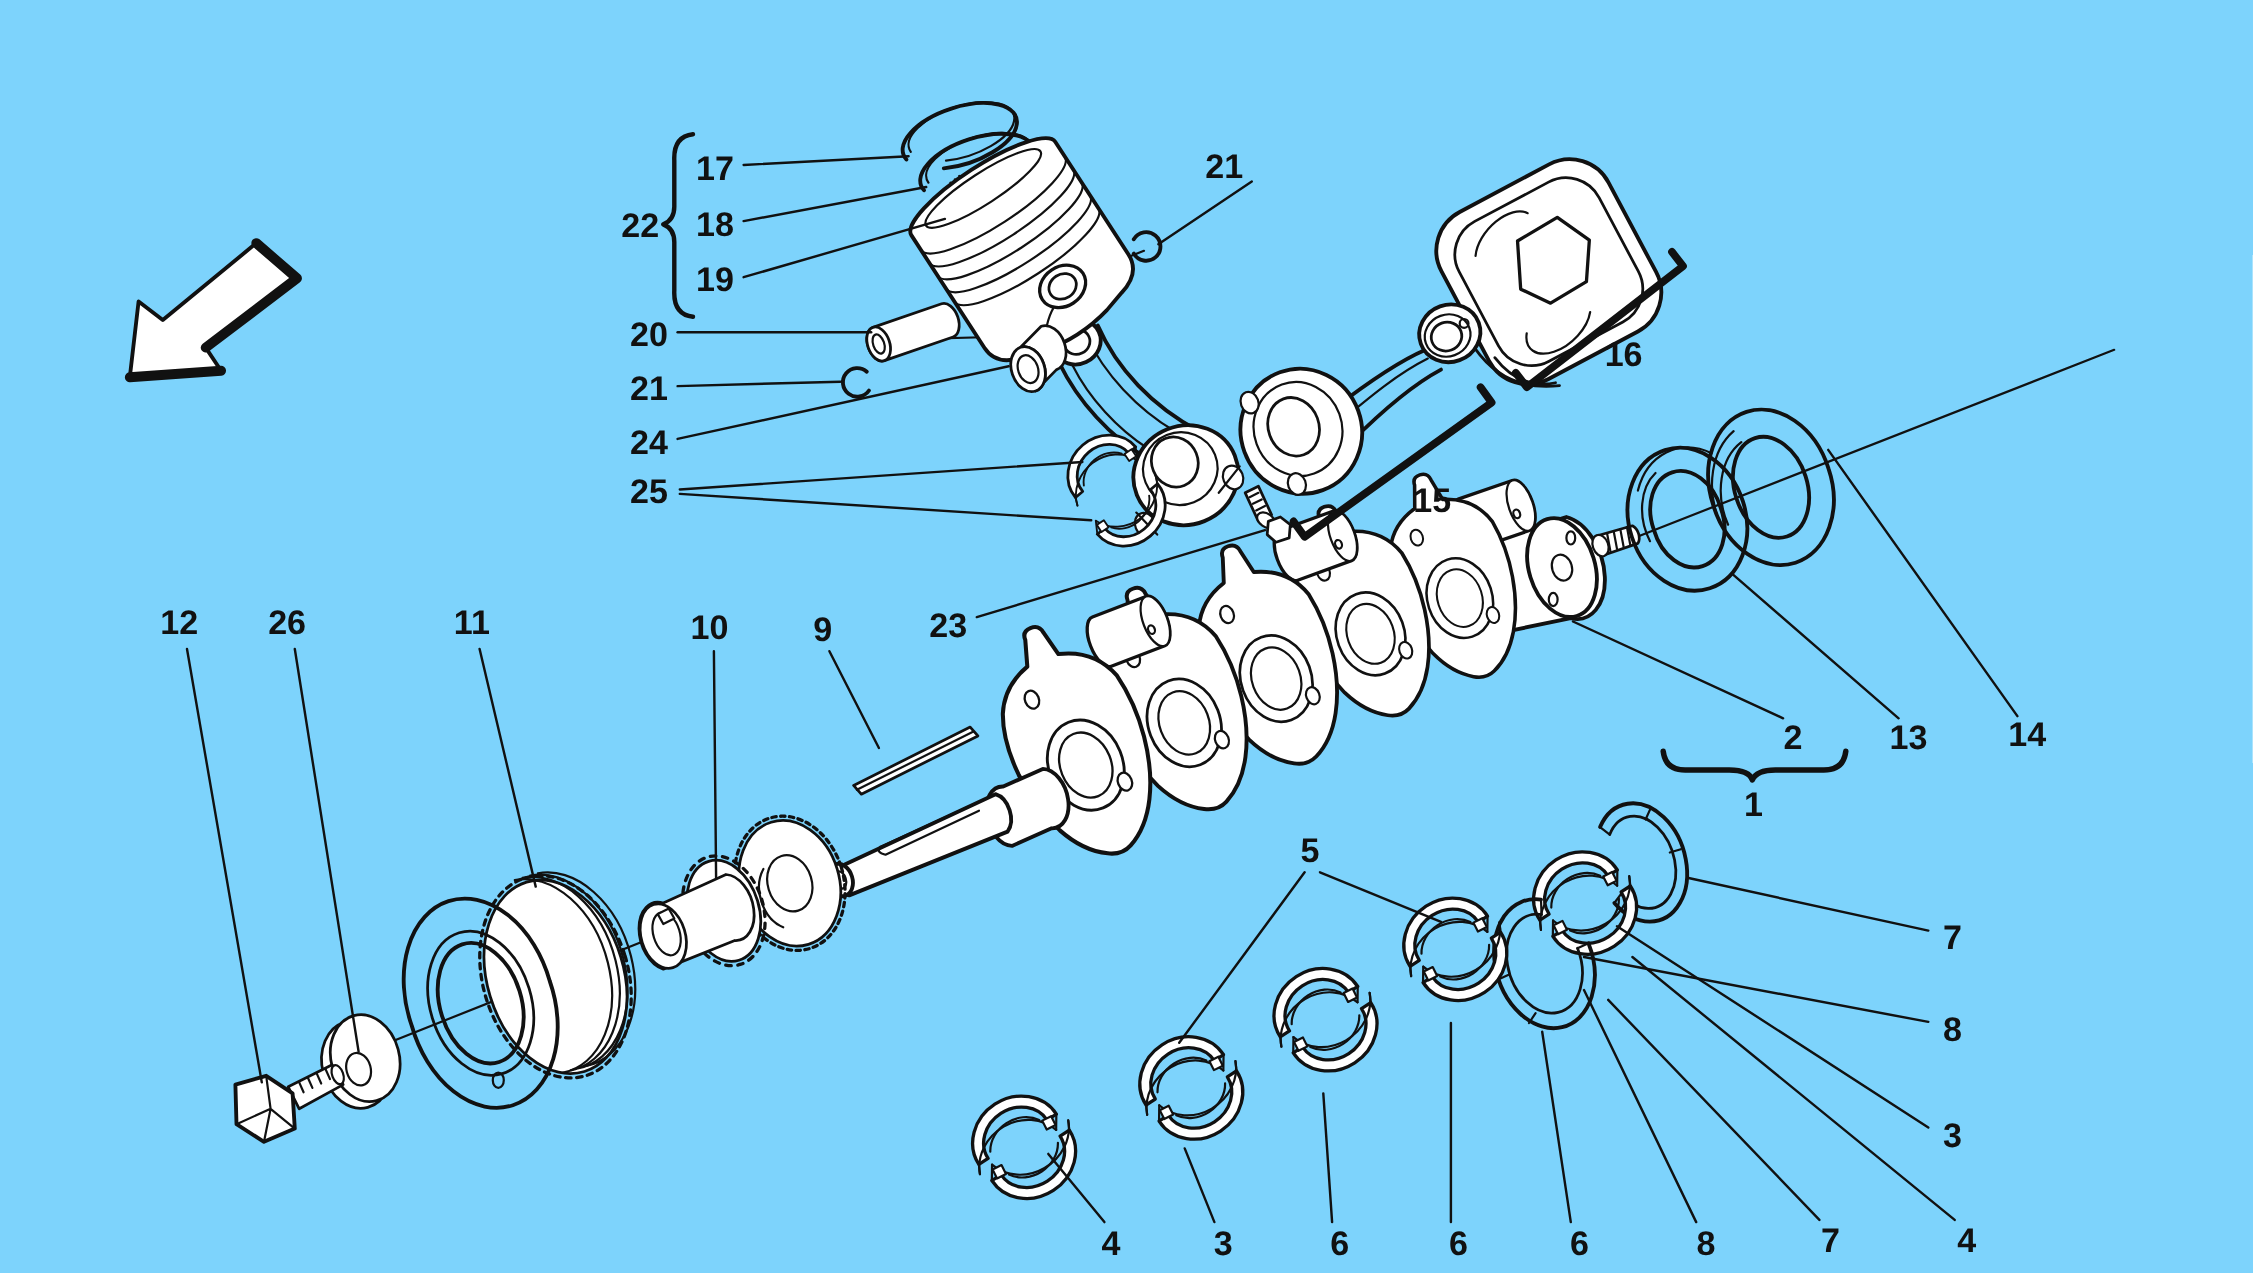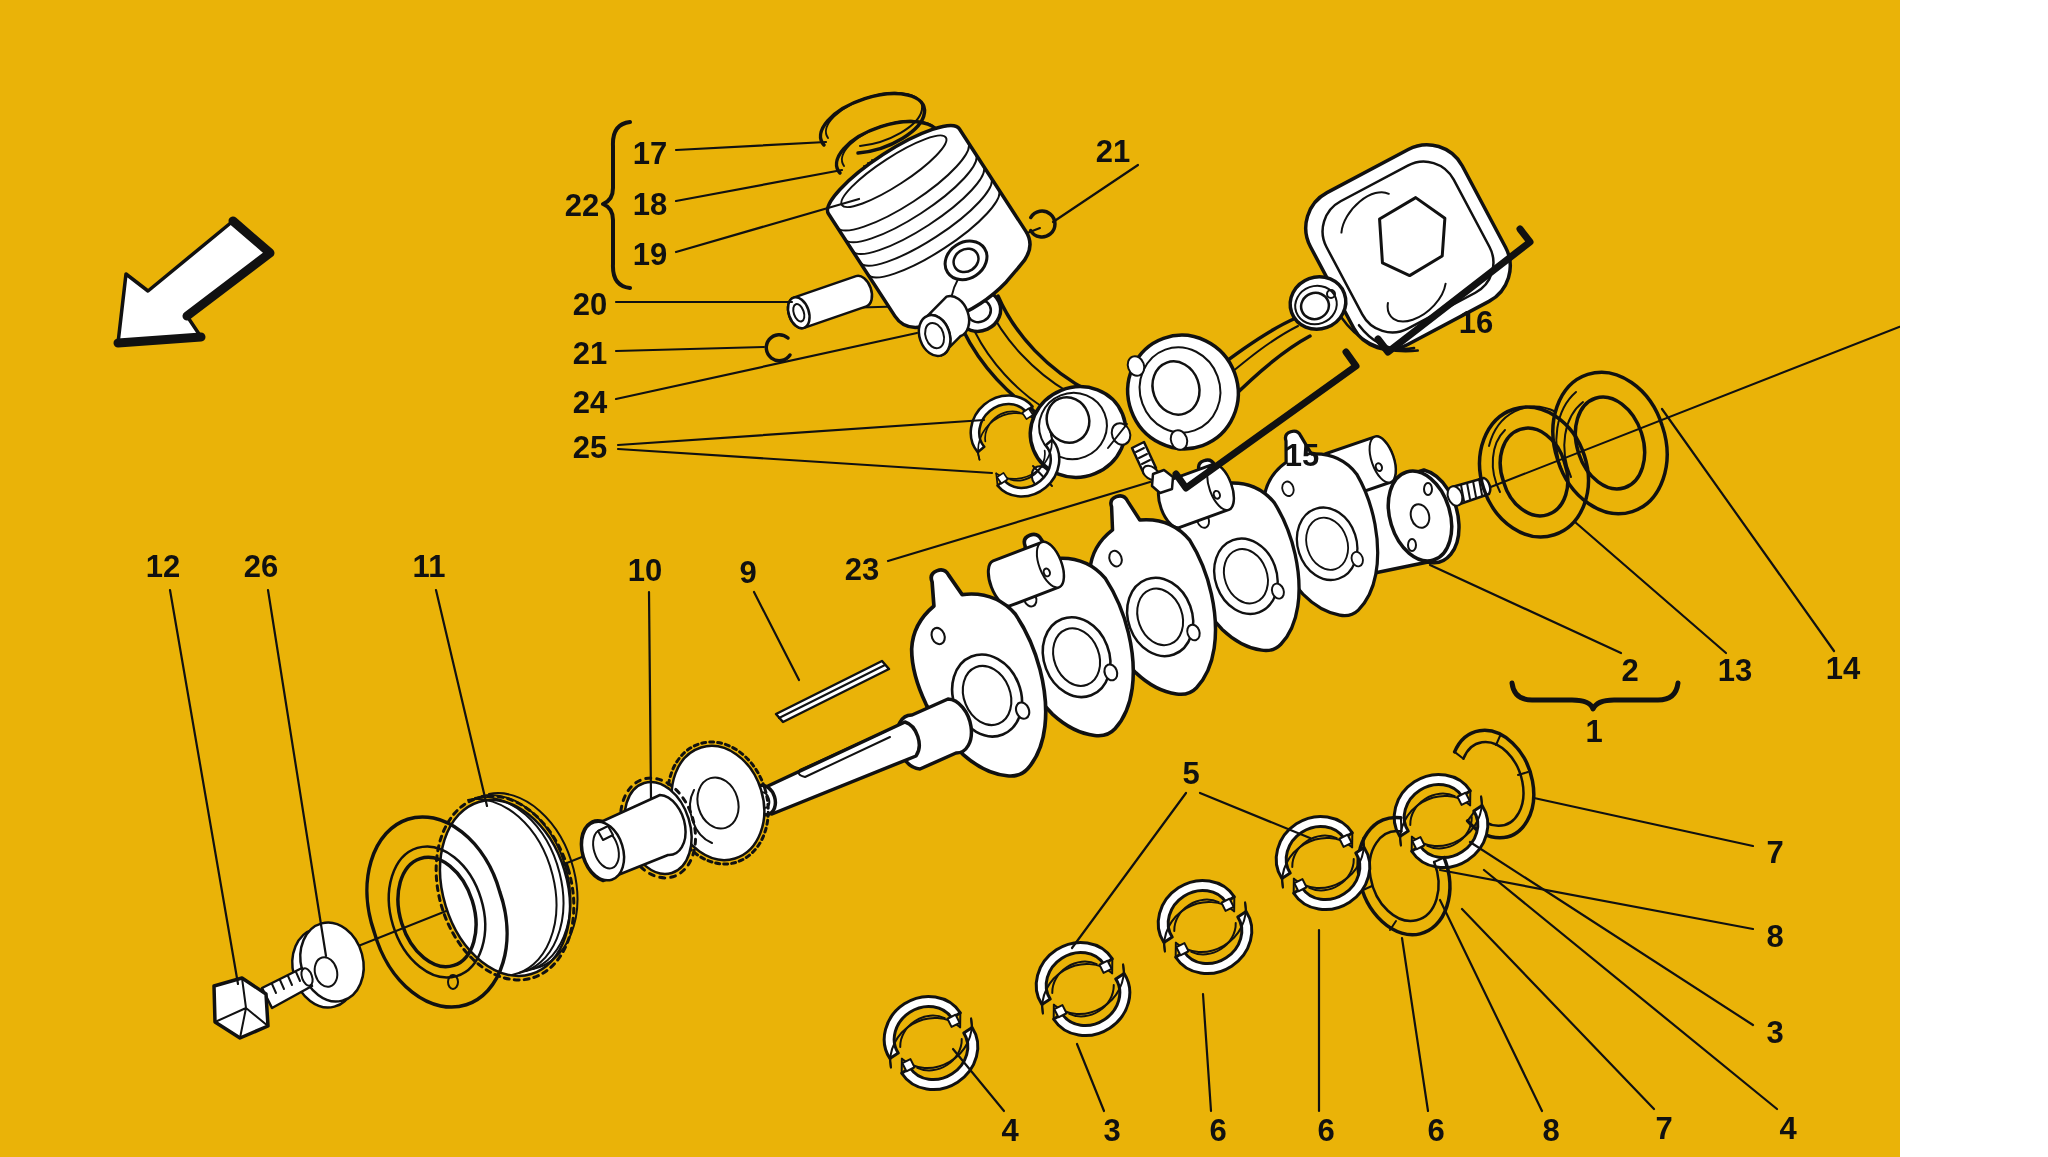"17" #stage { background: #eab308 -> #7dd3fc; width: 1900px -> 2048px }
